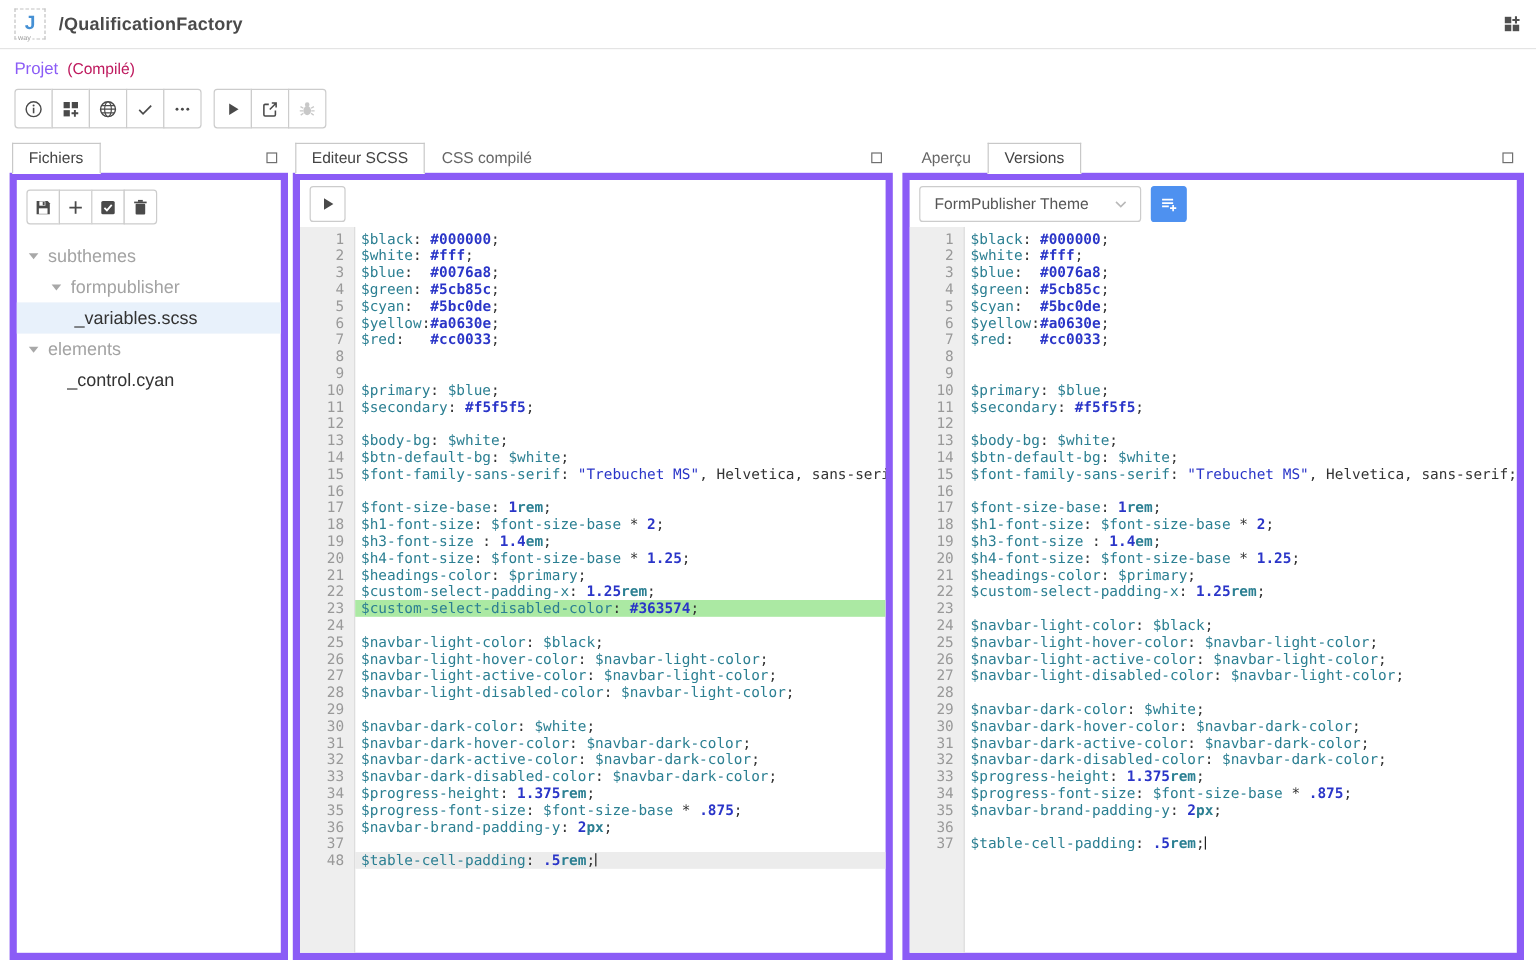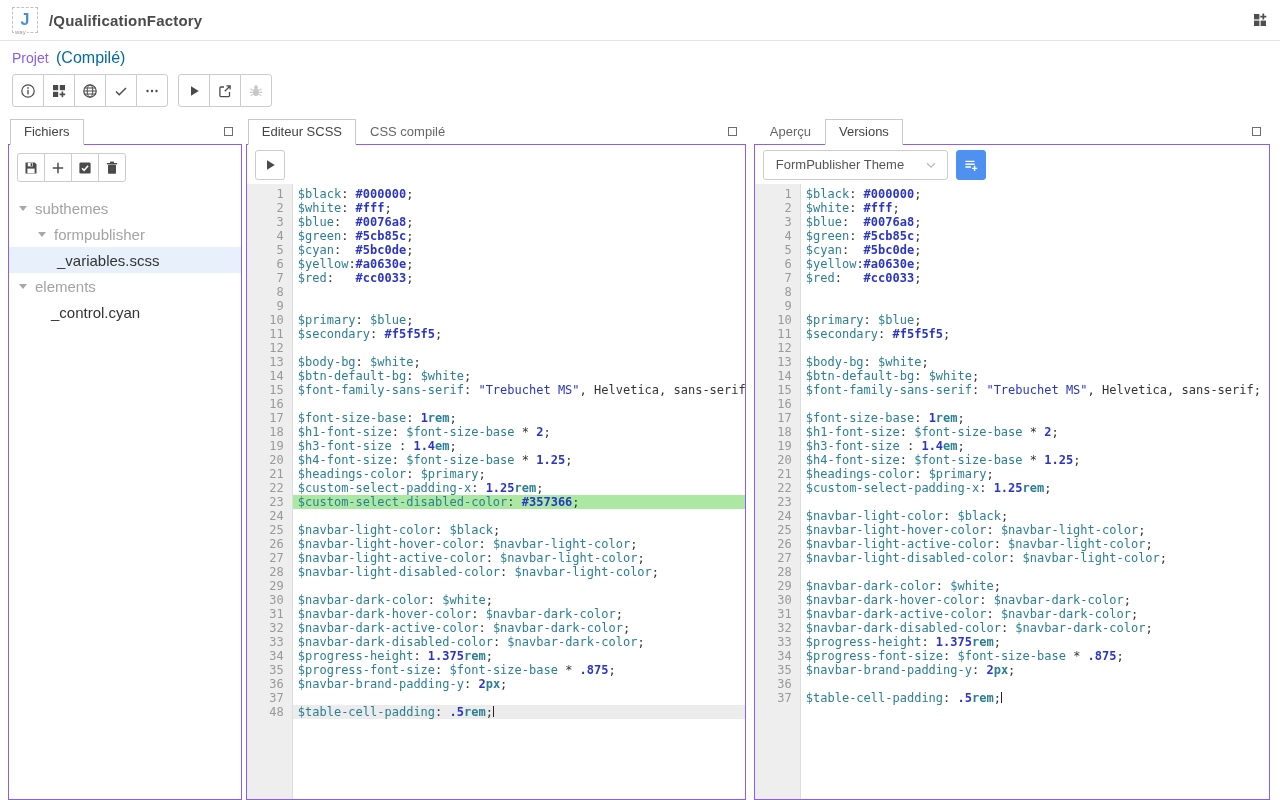"(Compilé)" .project-status { color: #0369a1 -> #be185d; font-size: 16px -> 13px }
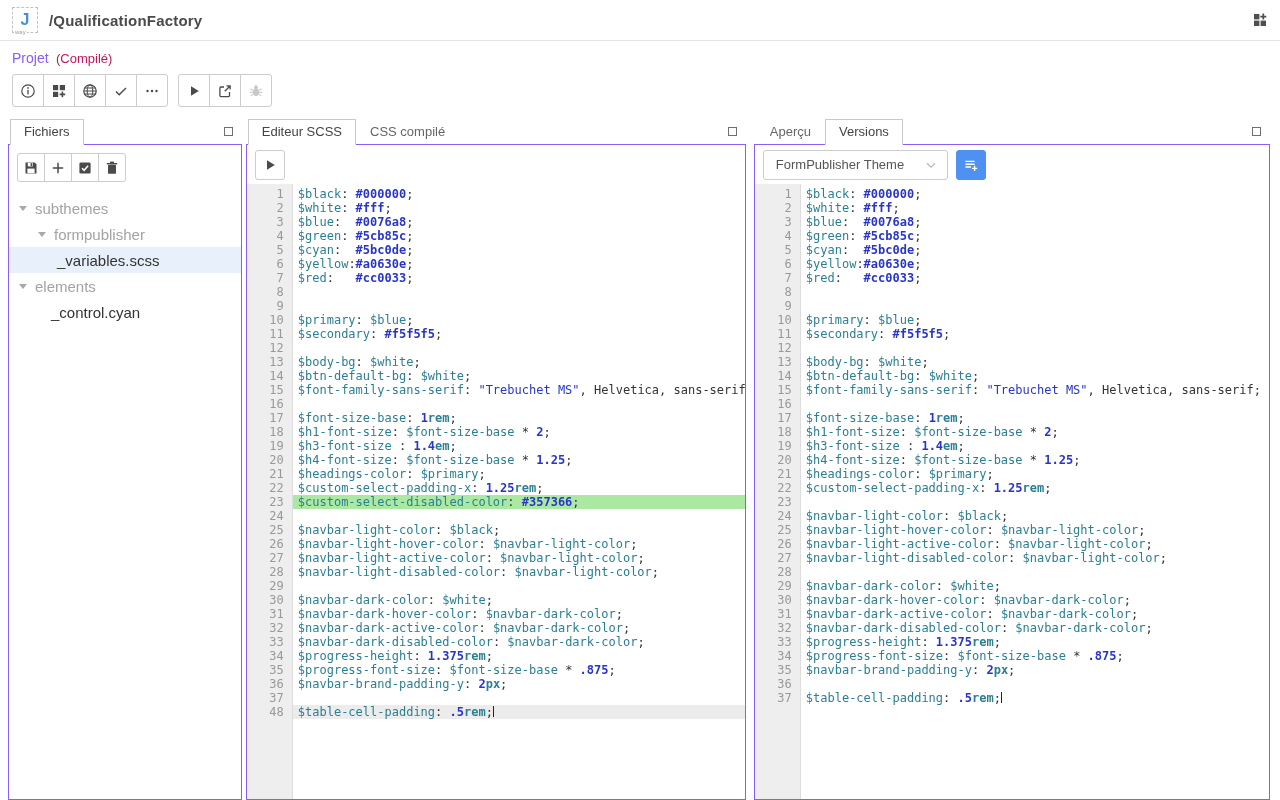"FormPublisher Theme" .panel-body { border: 1px solid #8b5cf6 -> 6px solid #8b5cf6 }
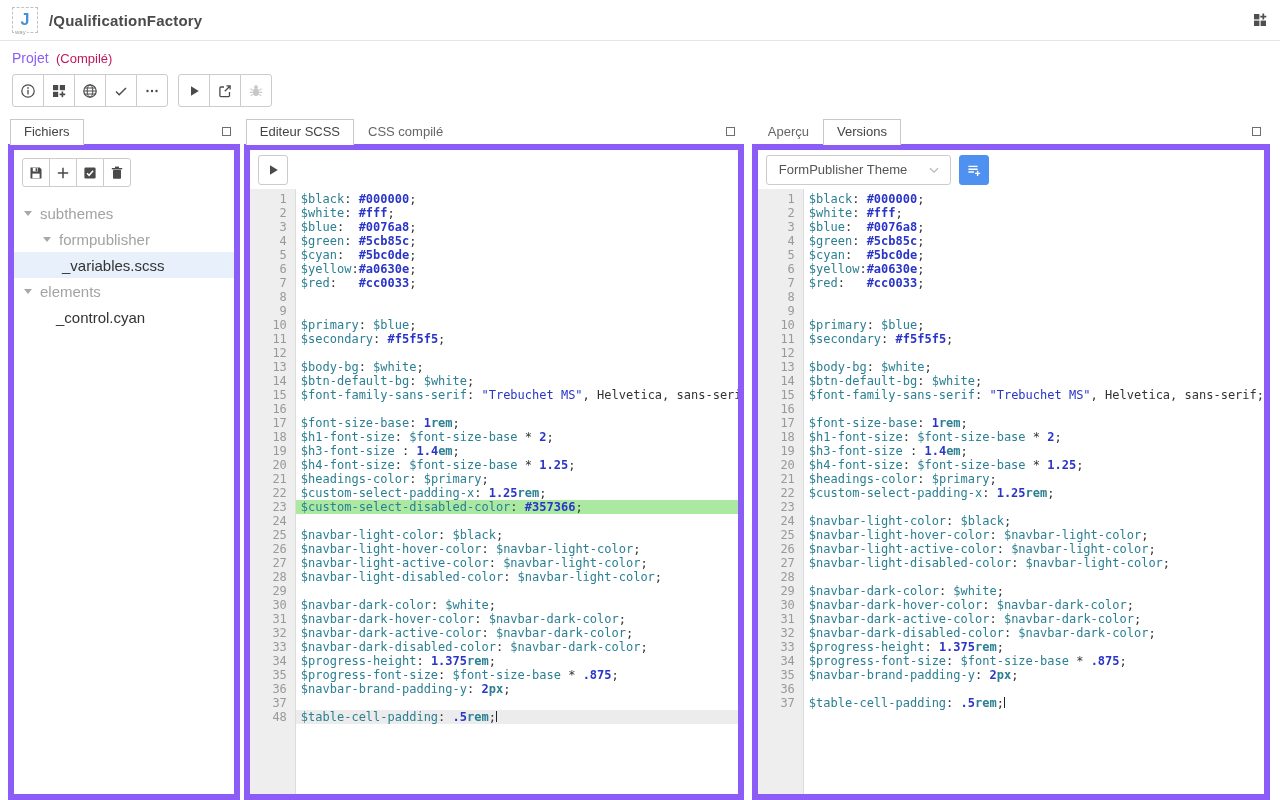"#357366" span.s-hex { text: 357366 -> 363574 }
